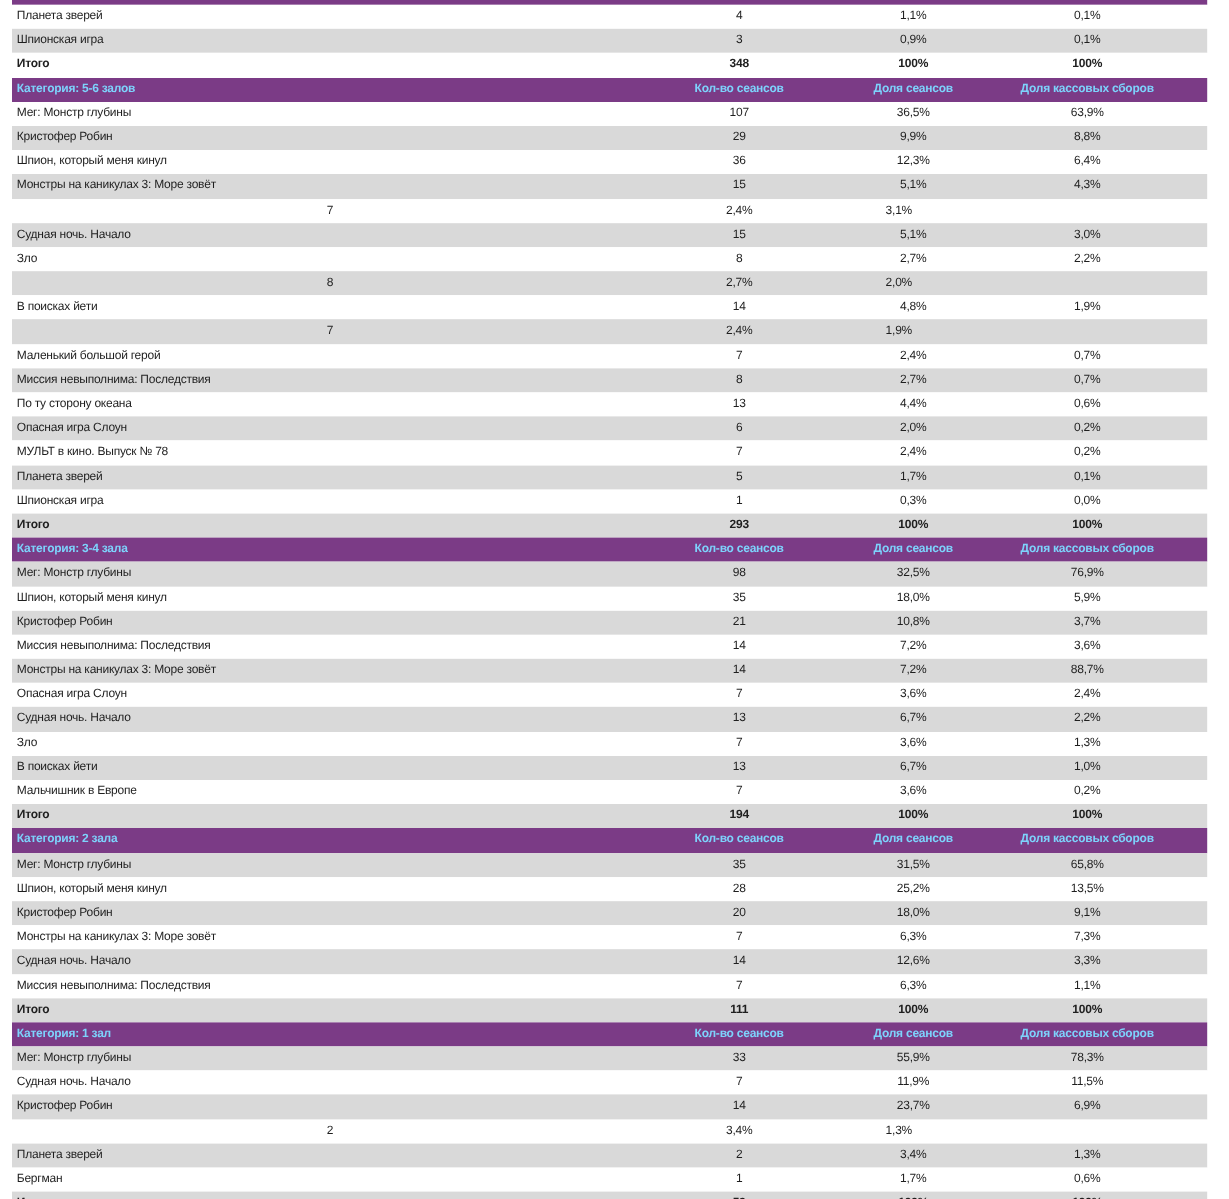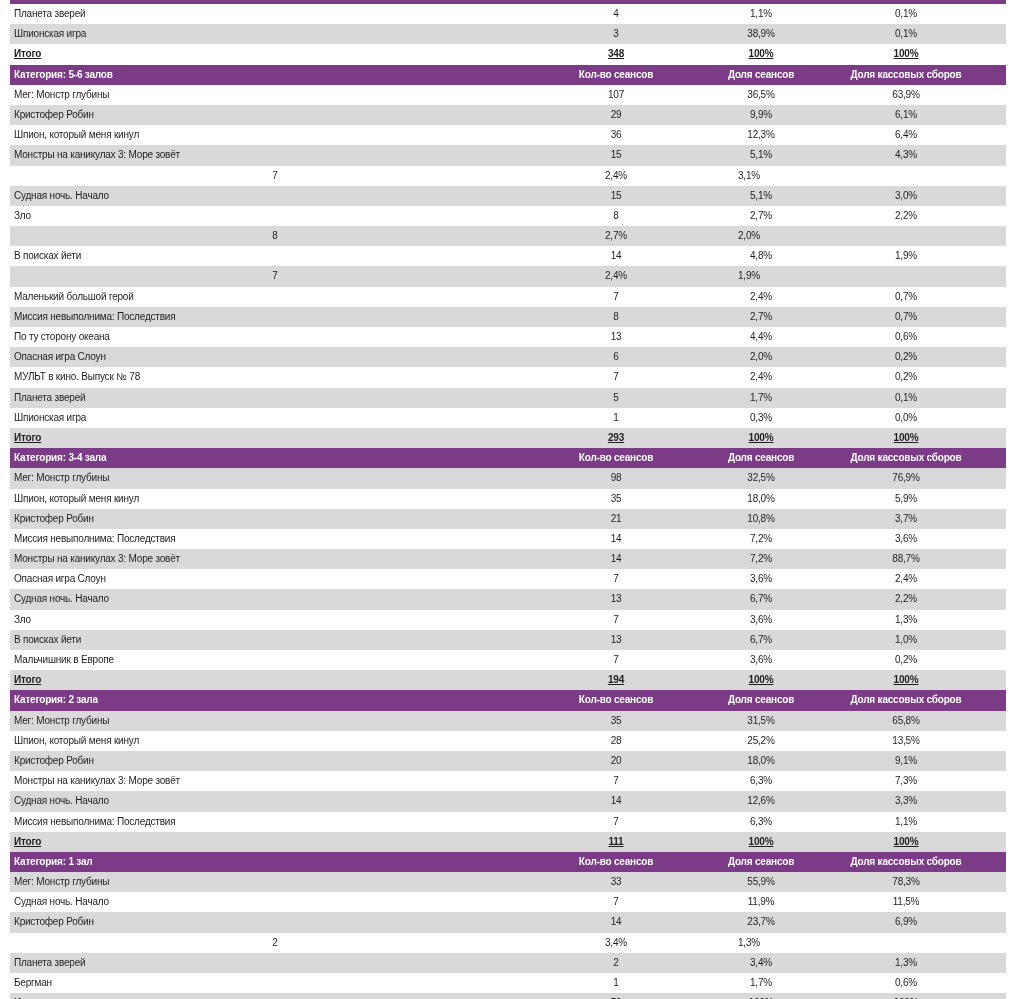"38,9%" div.cell { text: 38,9% -> 0,9% }
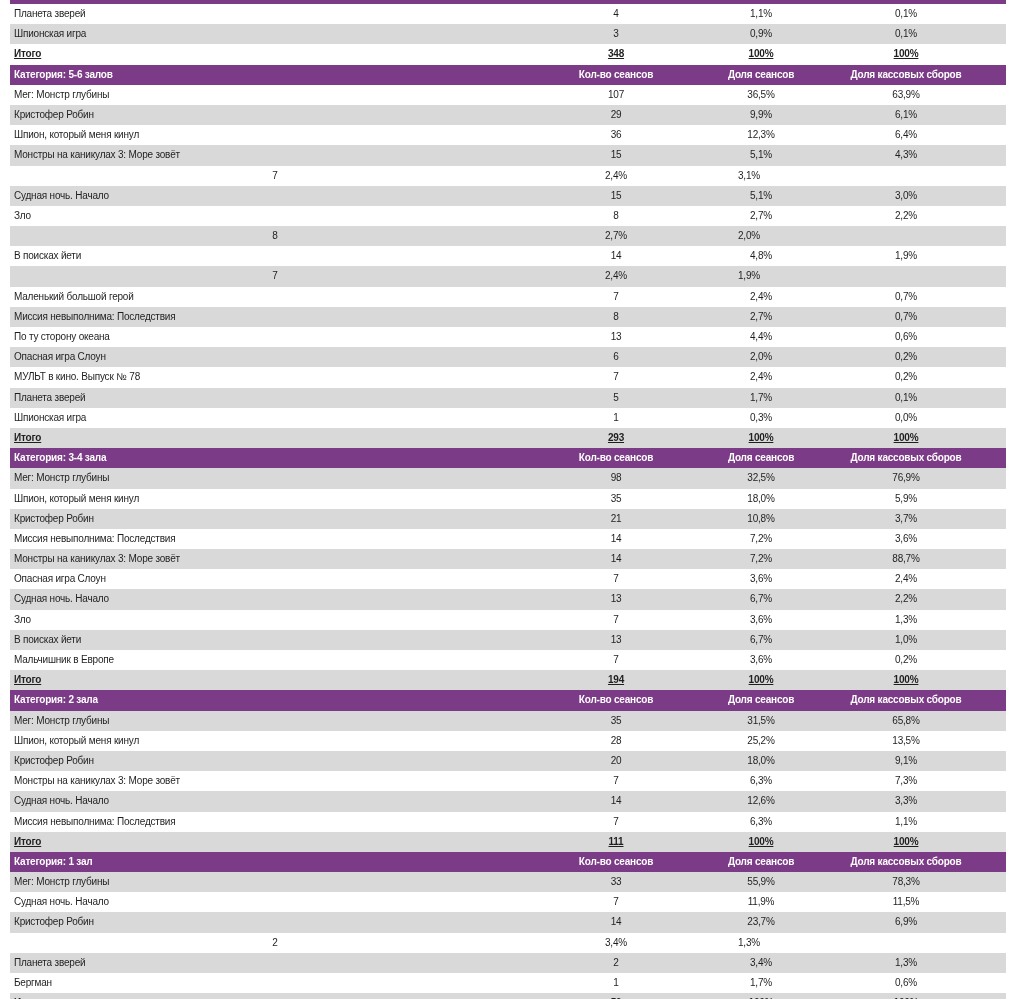"Итого" .row.total-row { text-decoration: underline -> none }
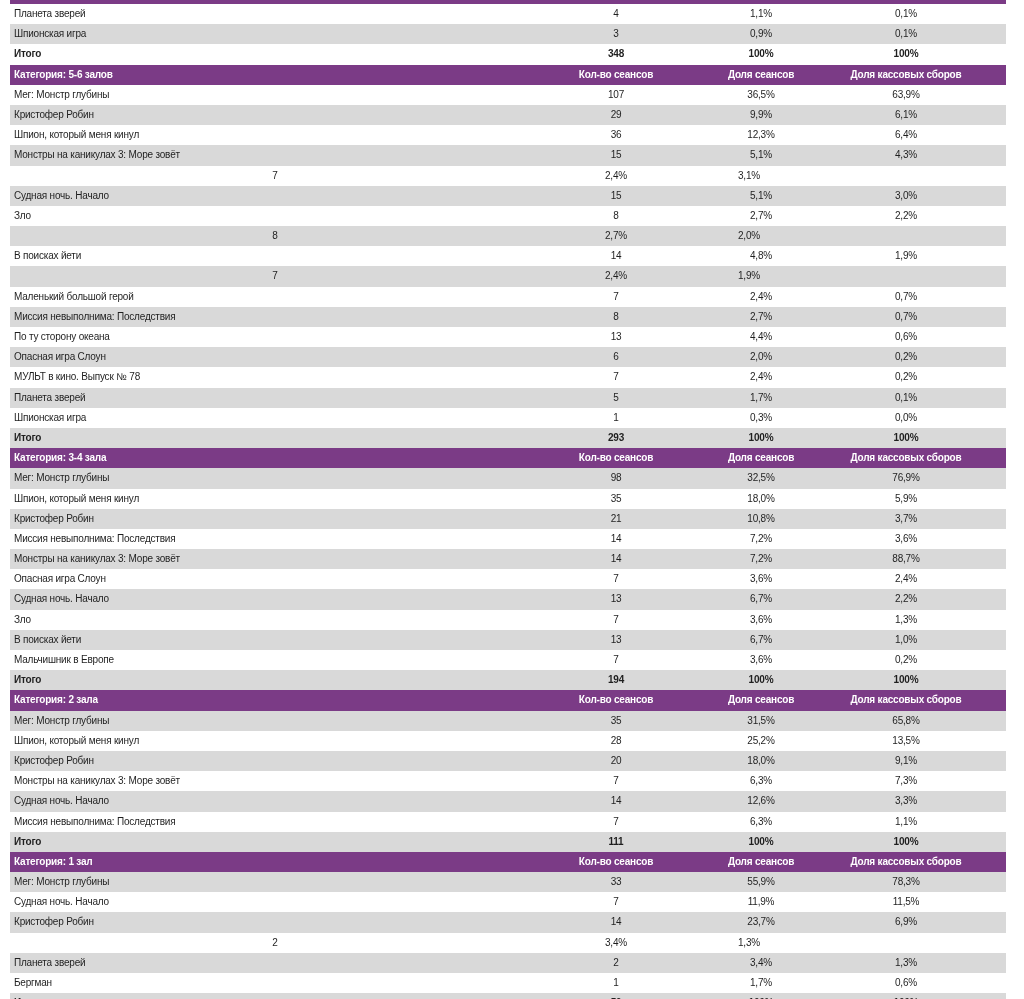"Категория: 5-6 залов" .row.header-row { color: #ffffff -> #7dd3fc }
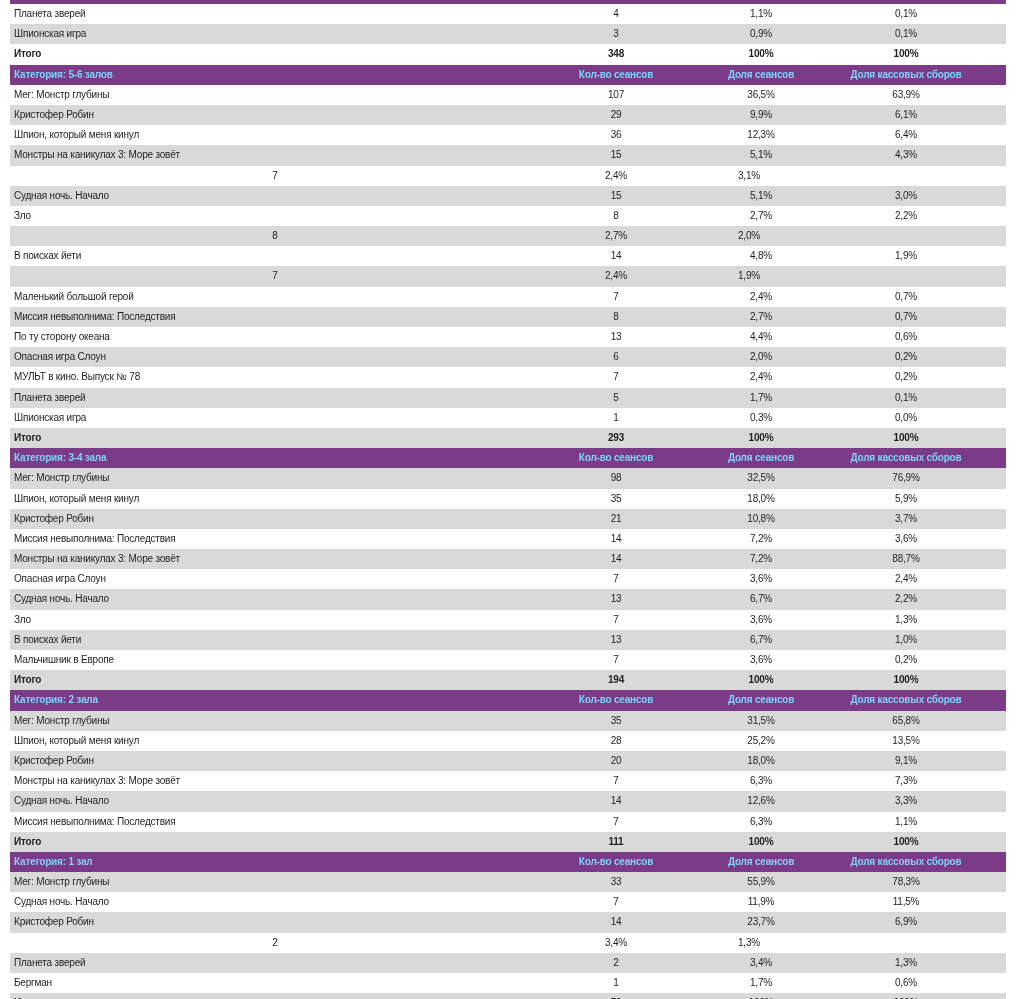"6,1%" div.cell { text: 6,1% -> 8,8% }
